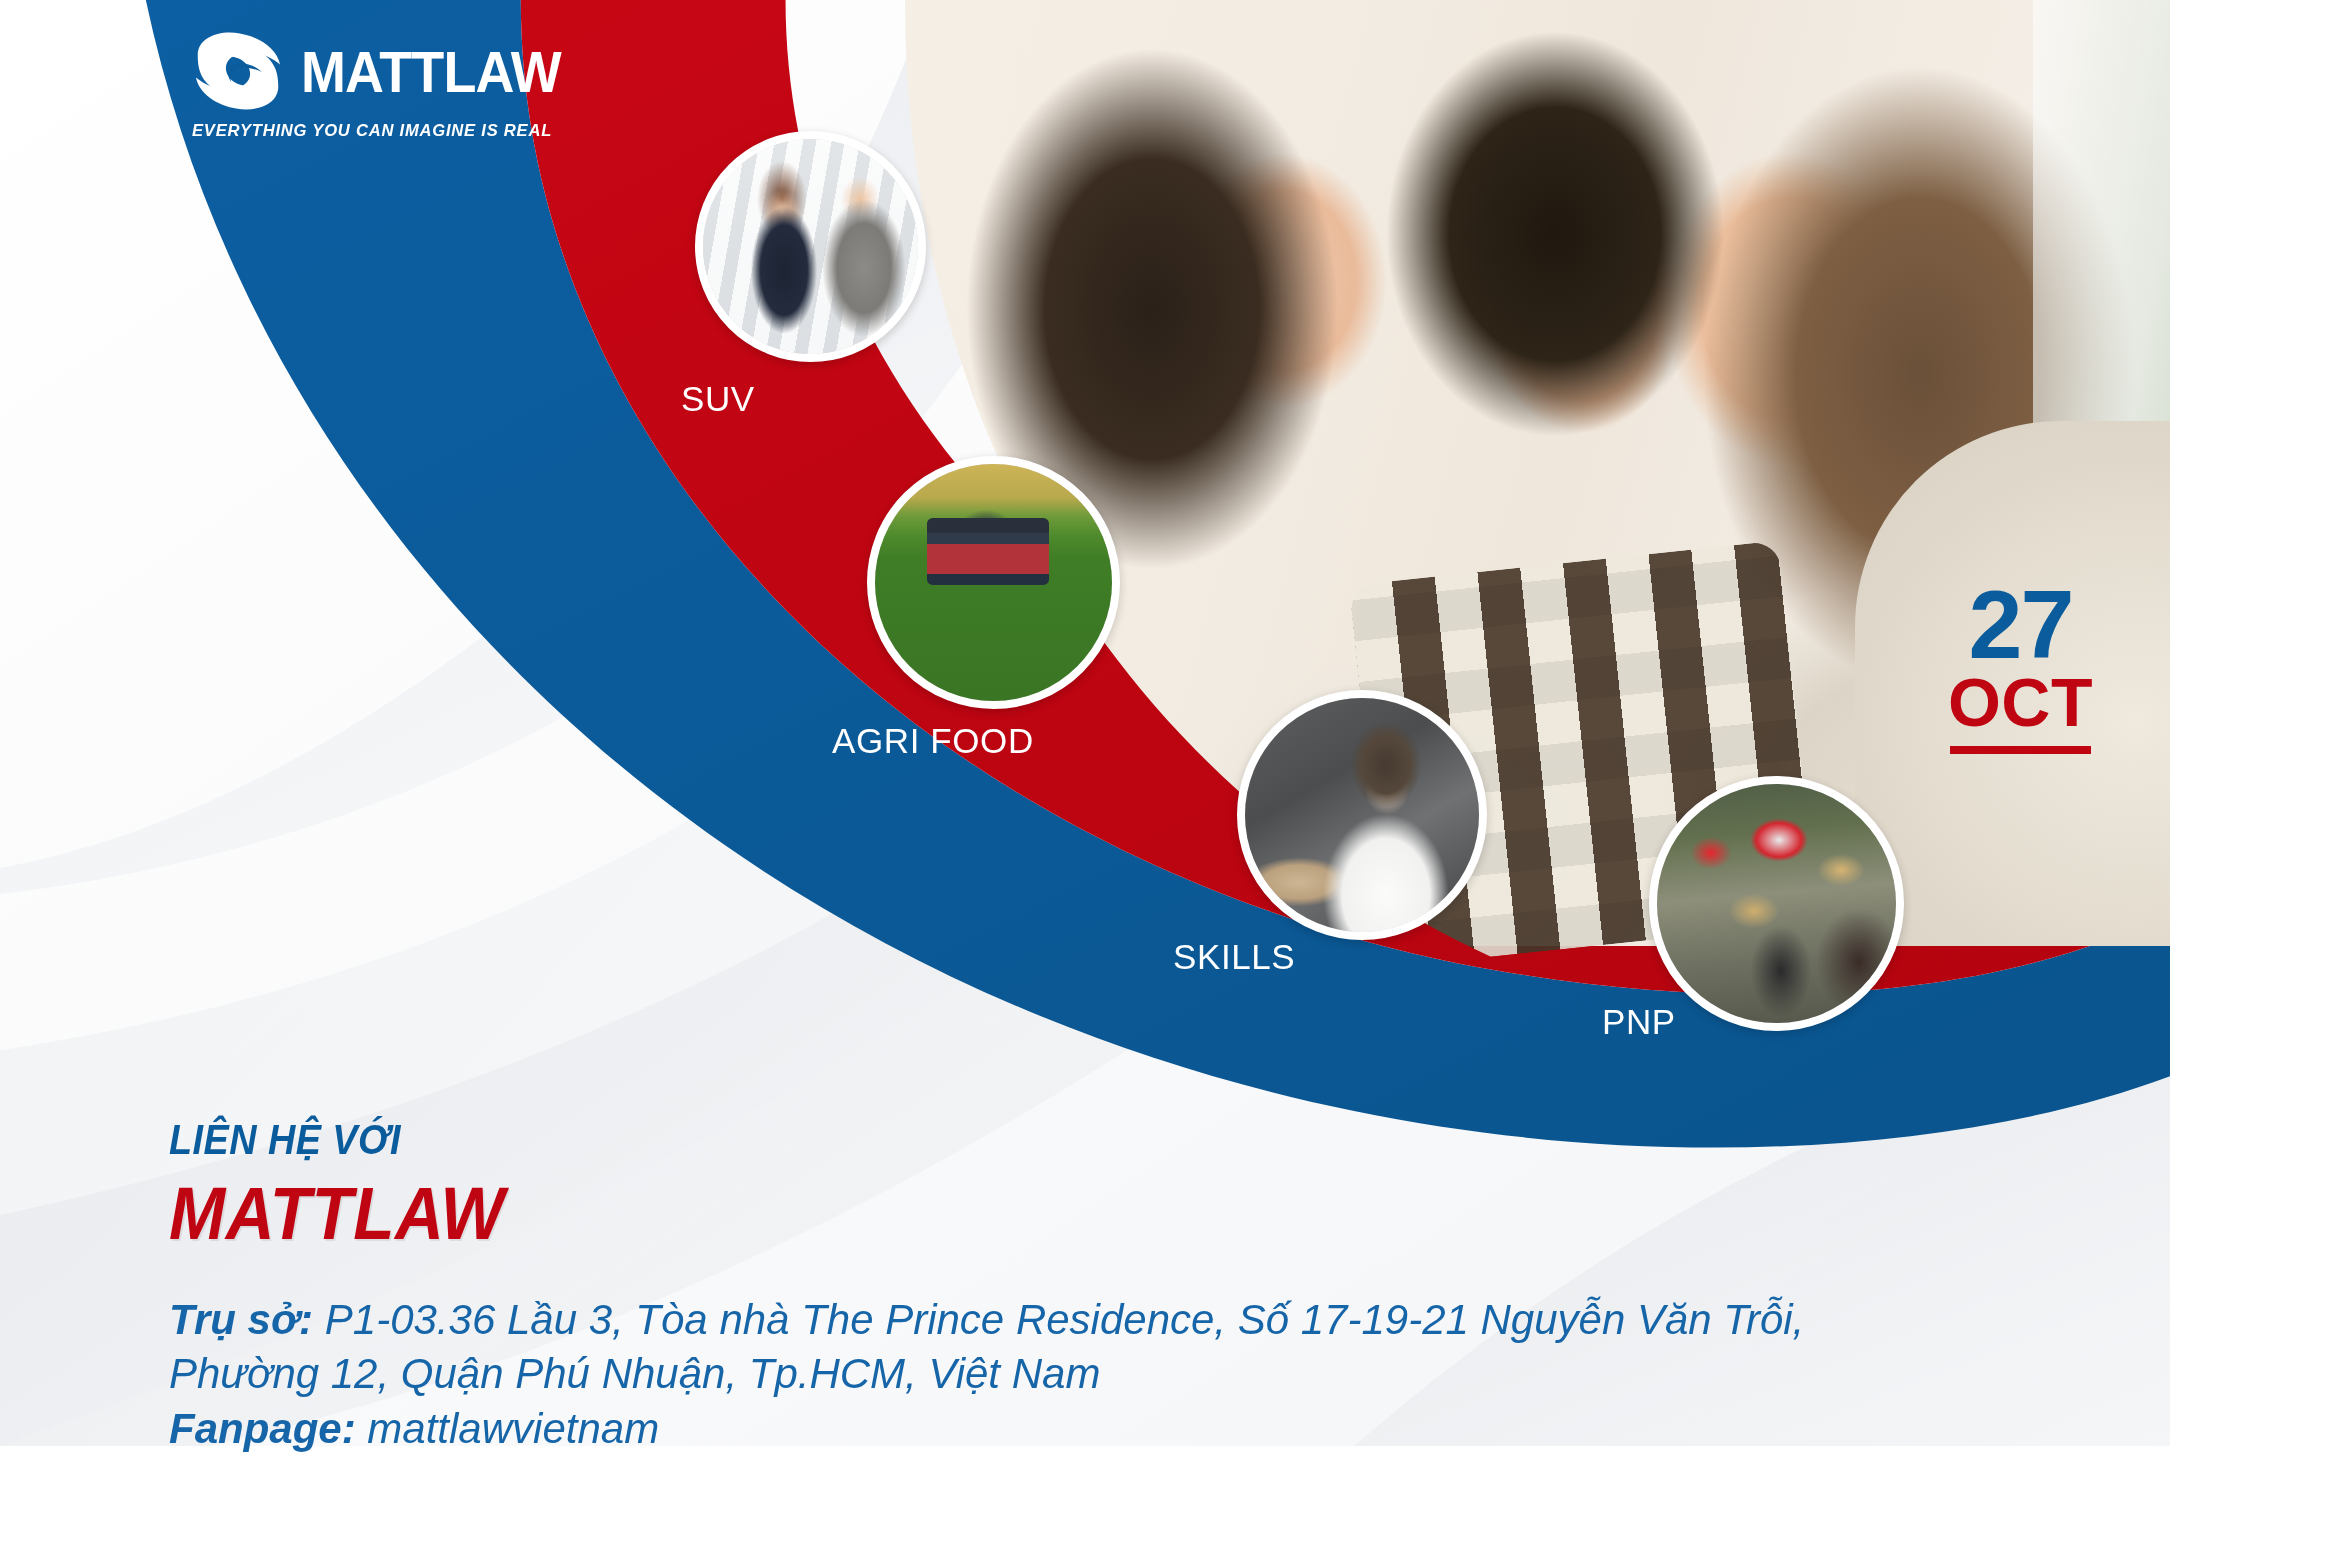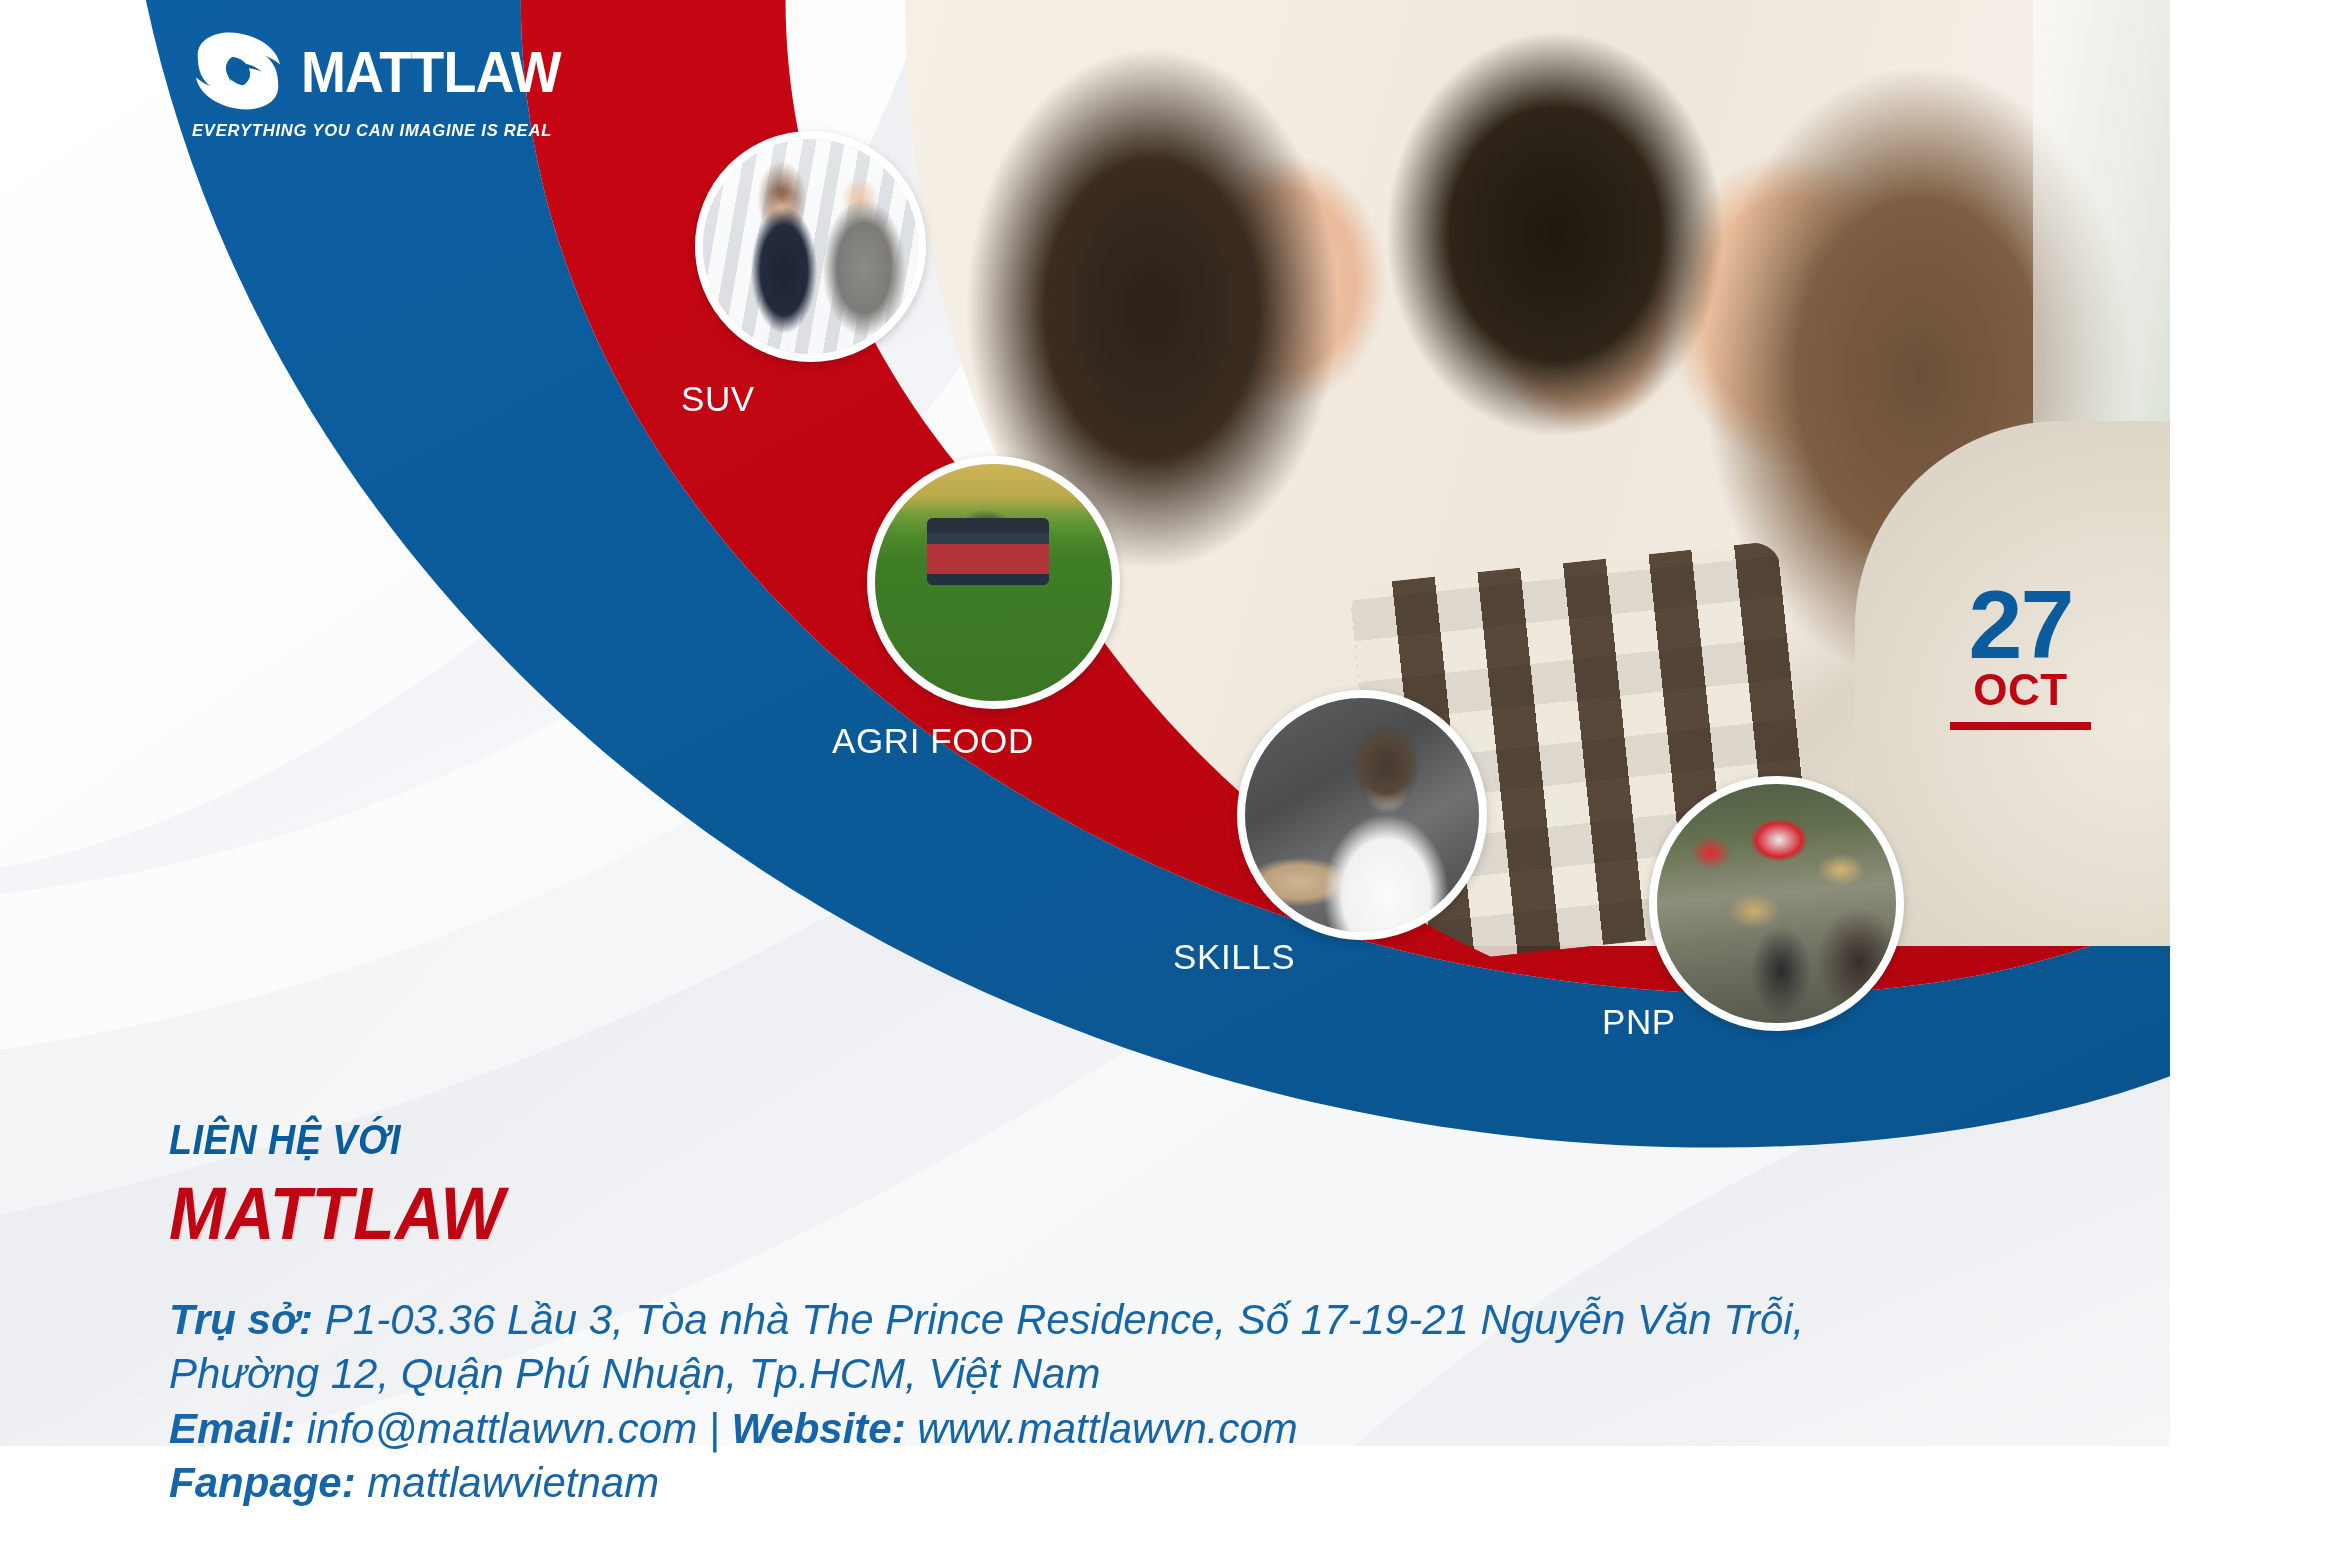"OCT" .date-mon { font-size: 44px -> 68px }
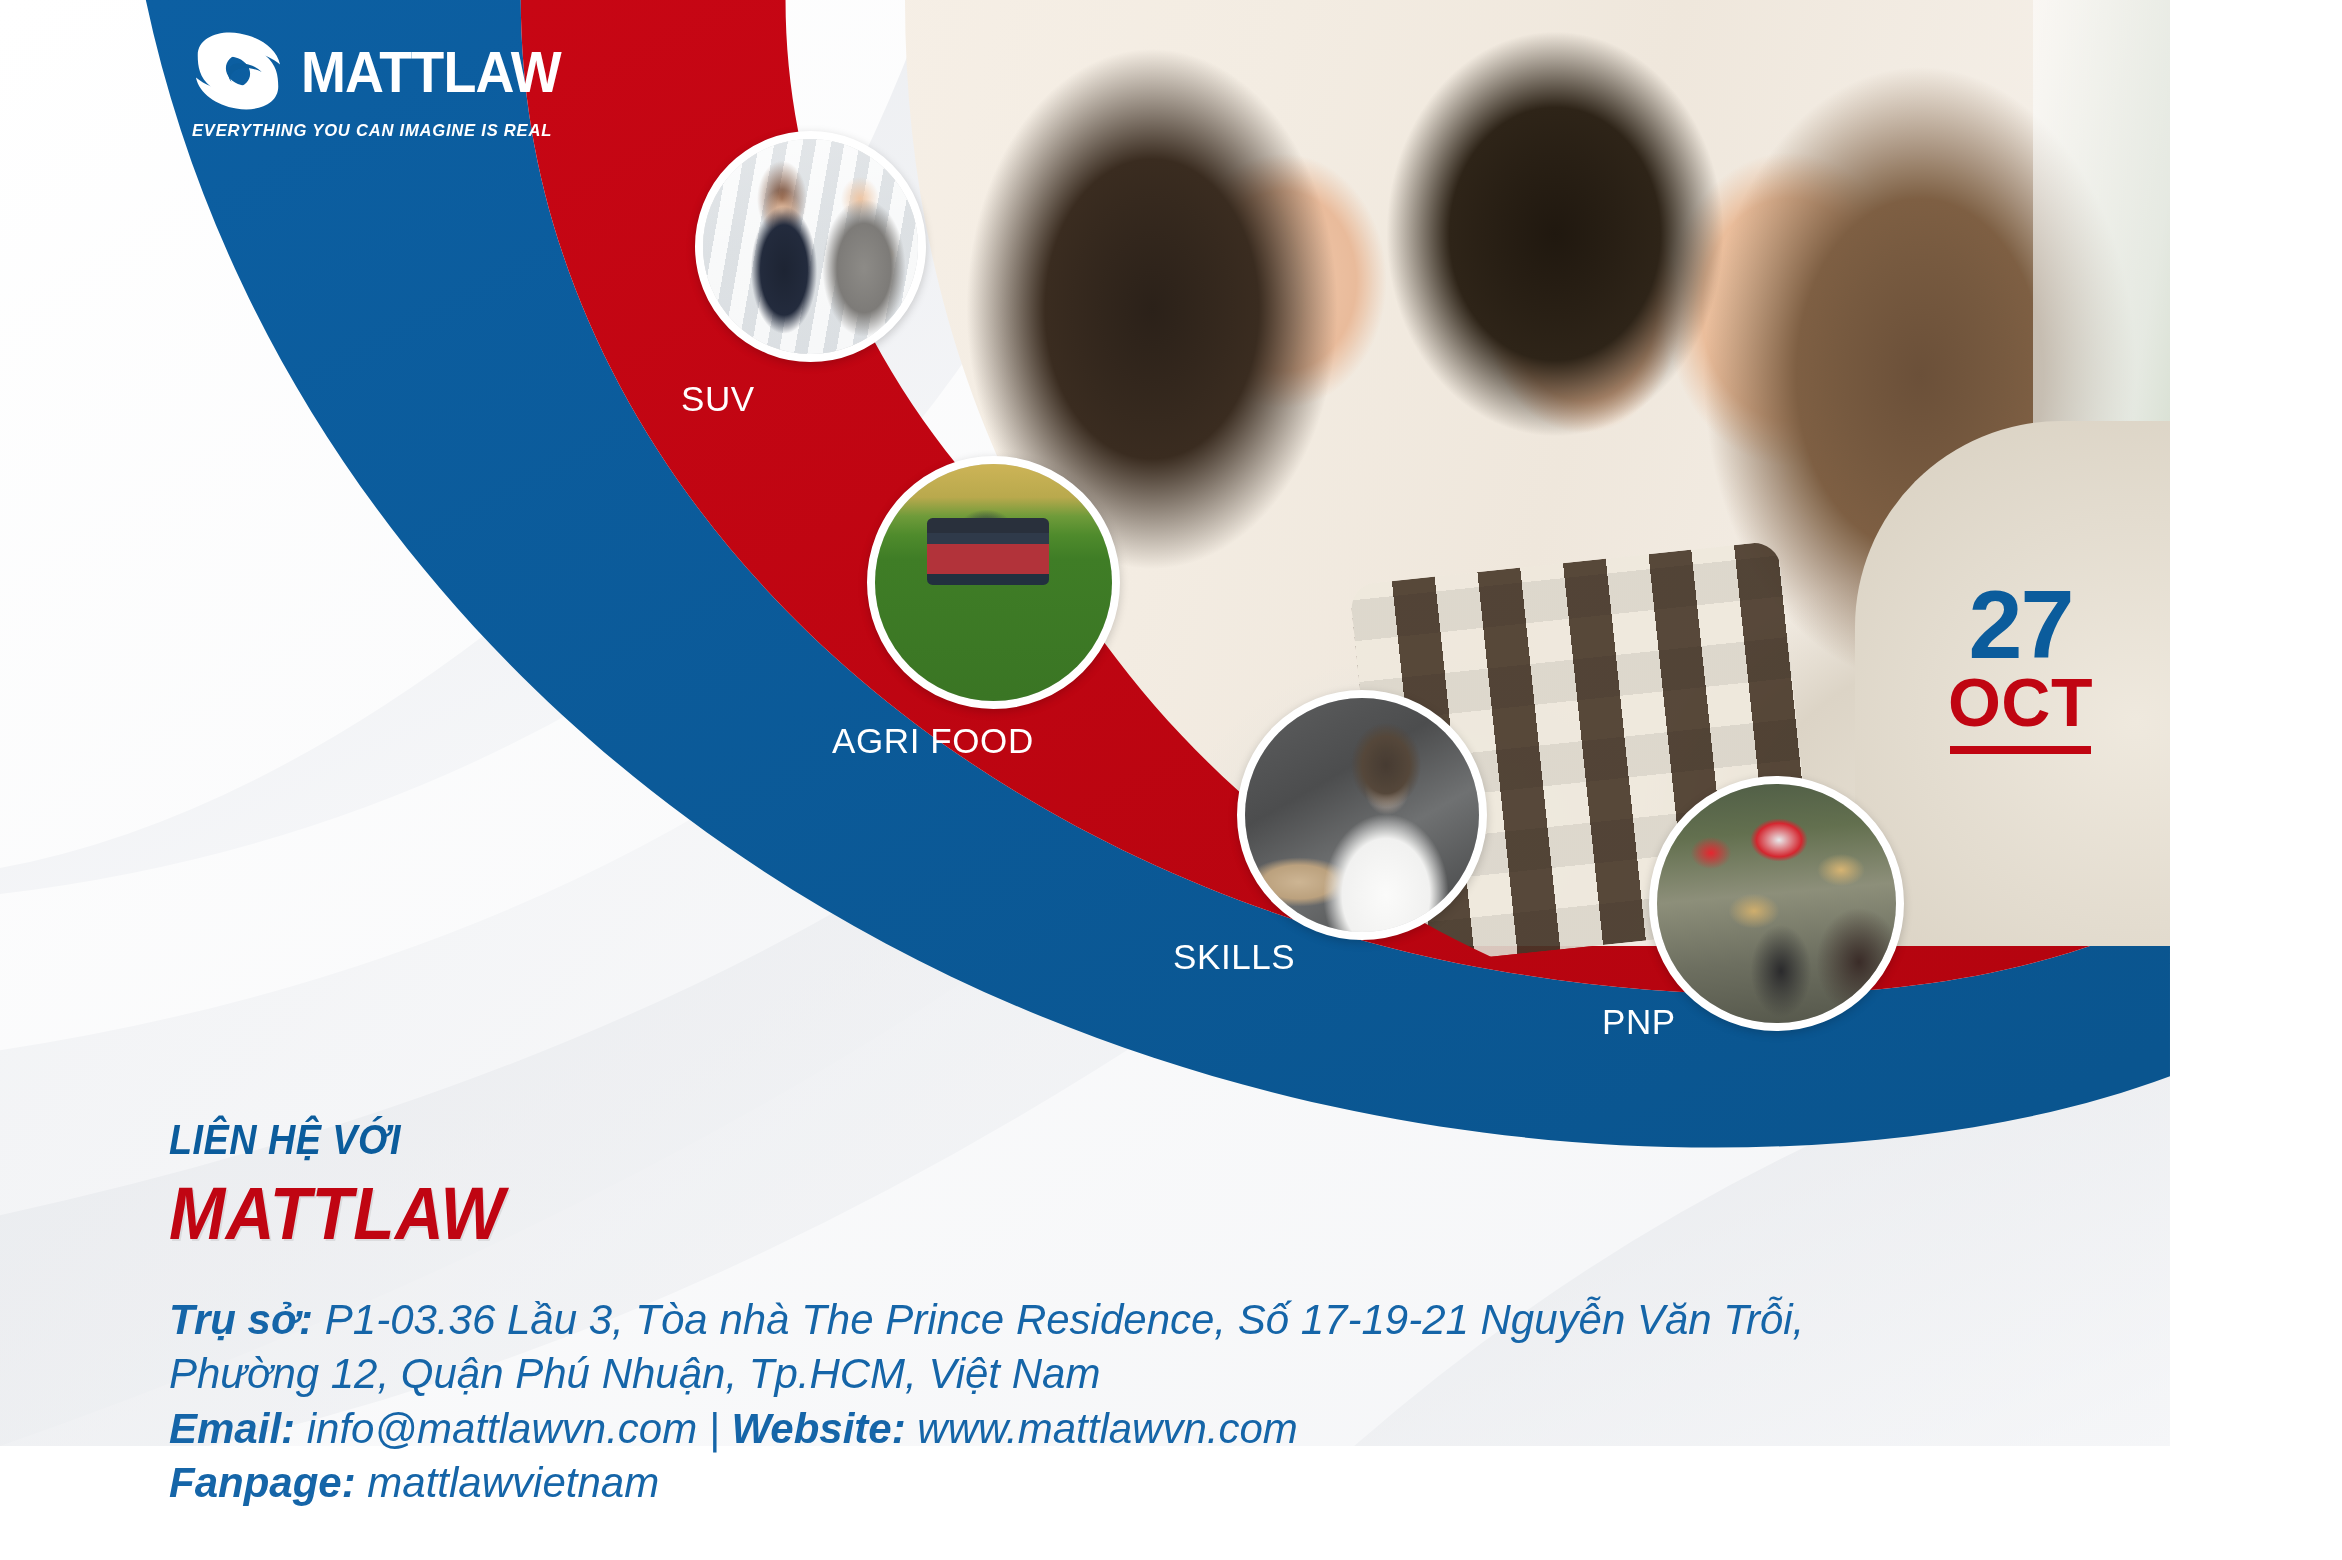"Email: info@mattlawvn.com | Website:" div.c-row { html: <div> <span>Email:</span> <span>info@mattlawvn.com</span> <span>|</span> <span>Website:</span> <span>www.mattlawvn.com</span> </div> -> none }
